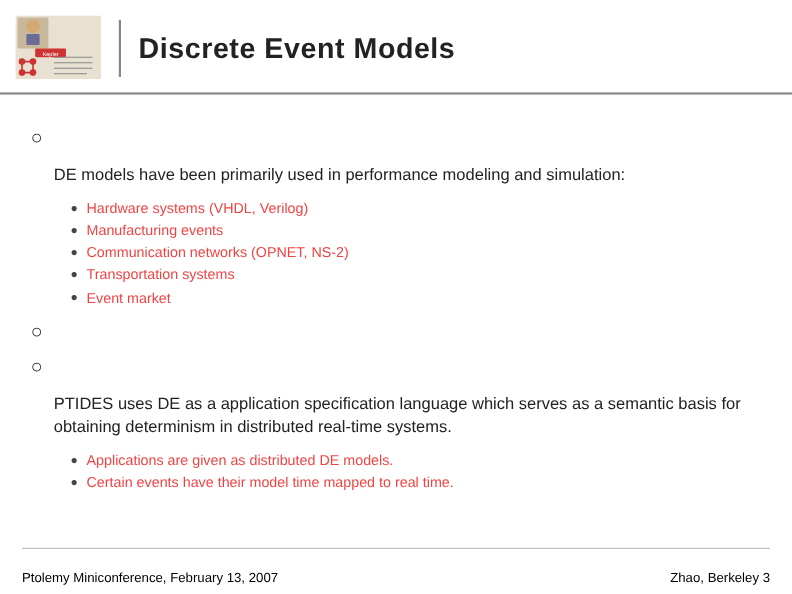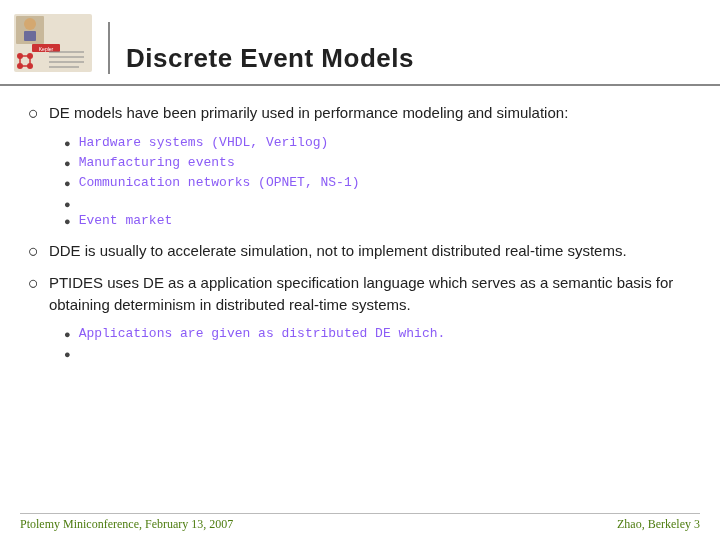"Discrete Event Models" .header { align-items: flex-end -> center; margin-bottom: 10px -> 22px }
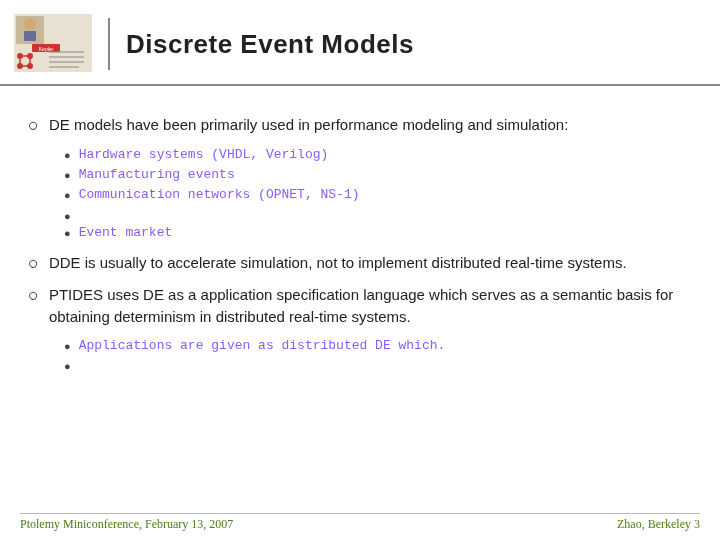"DE models have been primarily" .bullet-text { margin-top: none -> 35px }
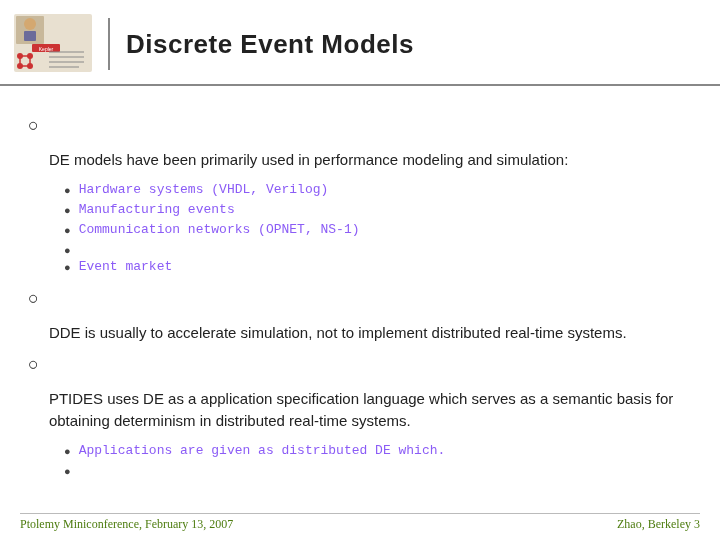"Hardware systems (VHDL, Verilog)" .sub-bullet-text { color: #8b5cf6 -> #ef4444; font-family: Liberation Mono, monospace -> none }
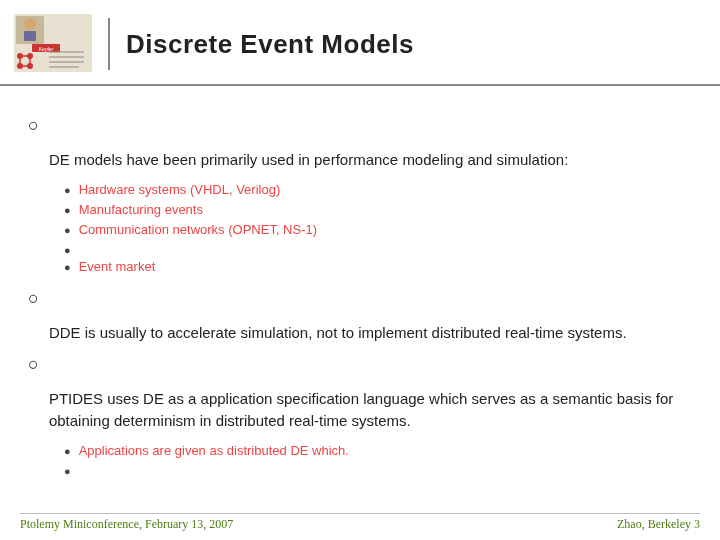"Communication networks (OPNET, NS-1)" span.sub-bullet-text { text: NS-1 -> NS-2 }
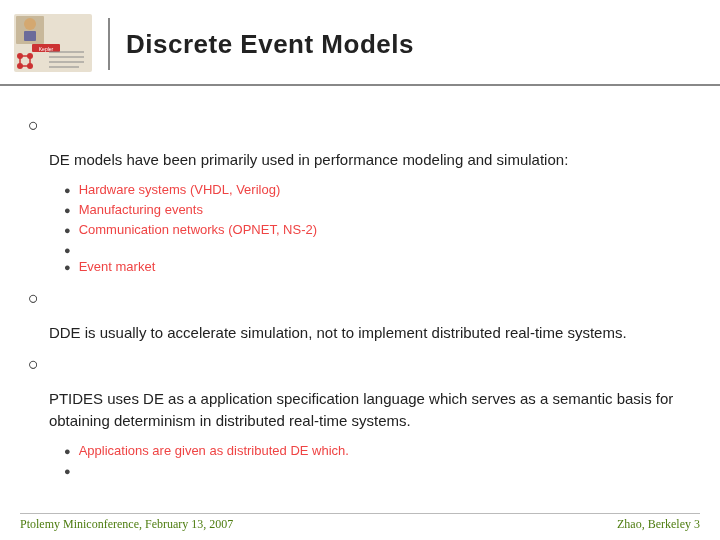"Transportation systems" span.sub-bullet-text { html: none -> <span>Transportation systems</span> }
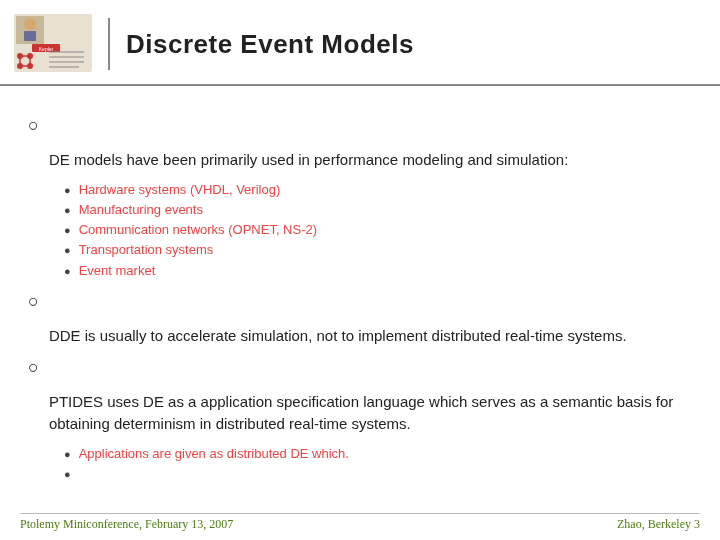"DDE is usually to accelerate" span.bullet-text { html: <span>DDE is usually to accelerate simulation, not to implement distributed real-time systems.</span> -> none }
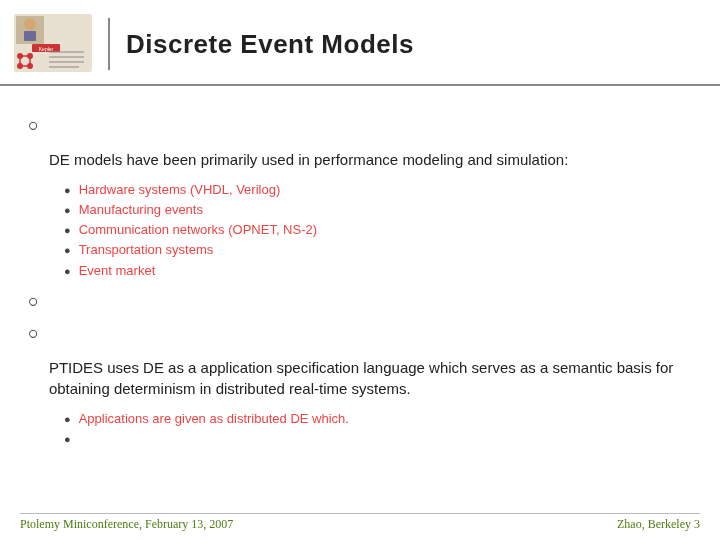"Applications are given as distributed" span.sub-bullet-text { text: which -> models }
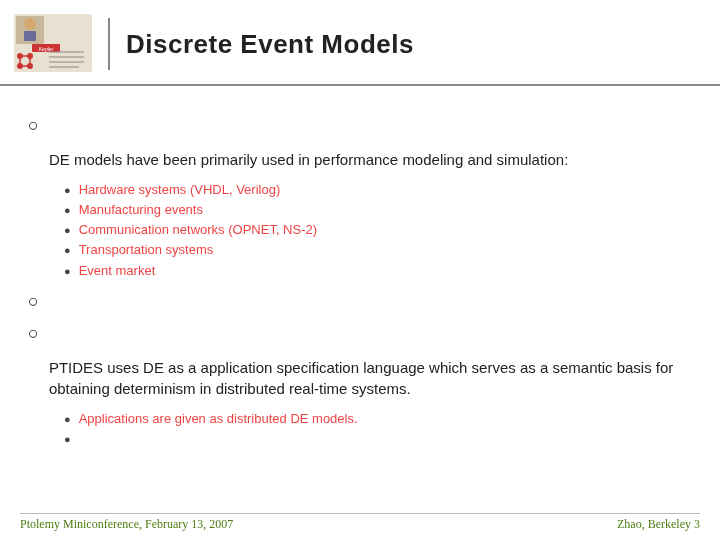"Certain events have their model" span.sub-bullet-text { html: none -> <span>Certain events have their model time mapped to real time.</span> }
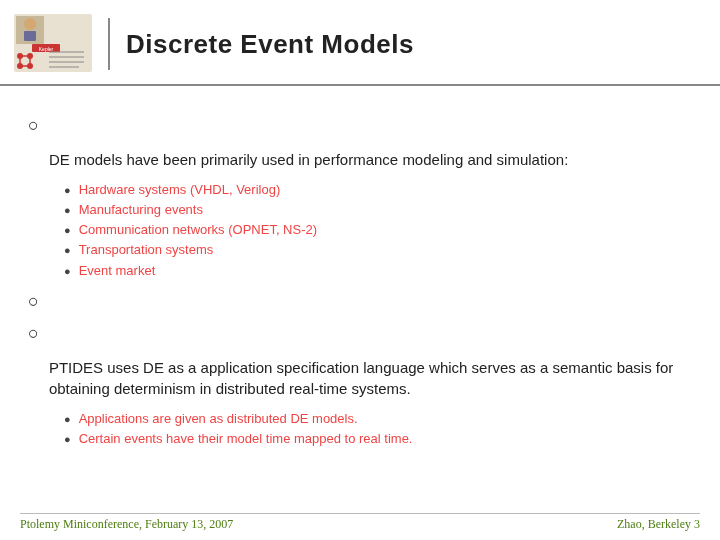"Ptolemy Miniconference, February 13," .footer { color: #4d7c0f -> #000000; font-family: Liberation Serif, serif -> none; padding-top: 3px -> 19px }
